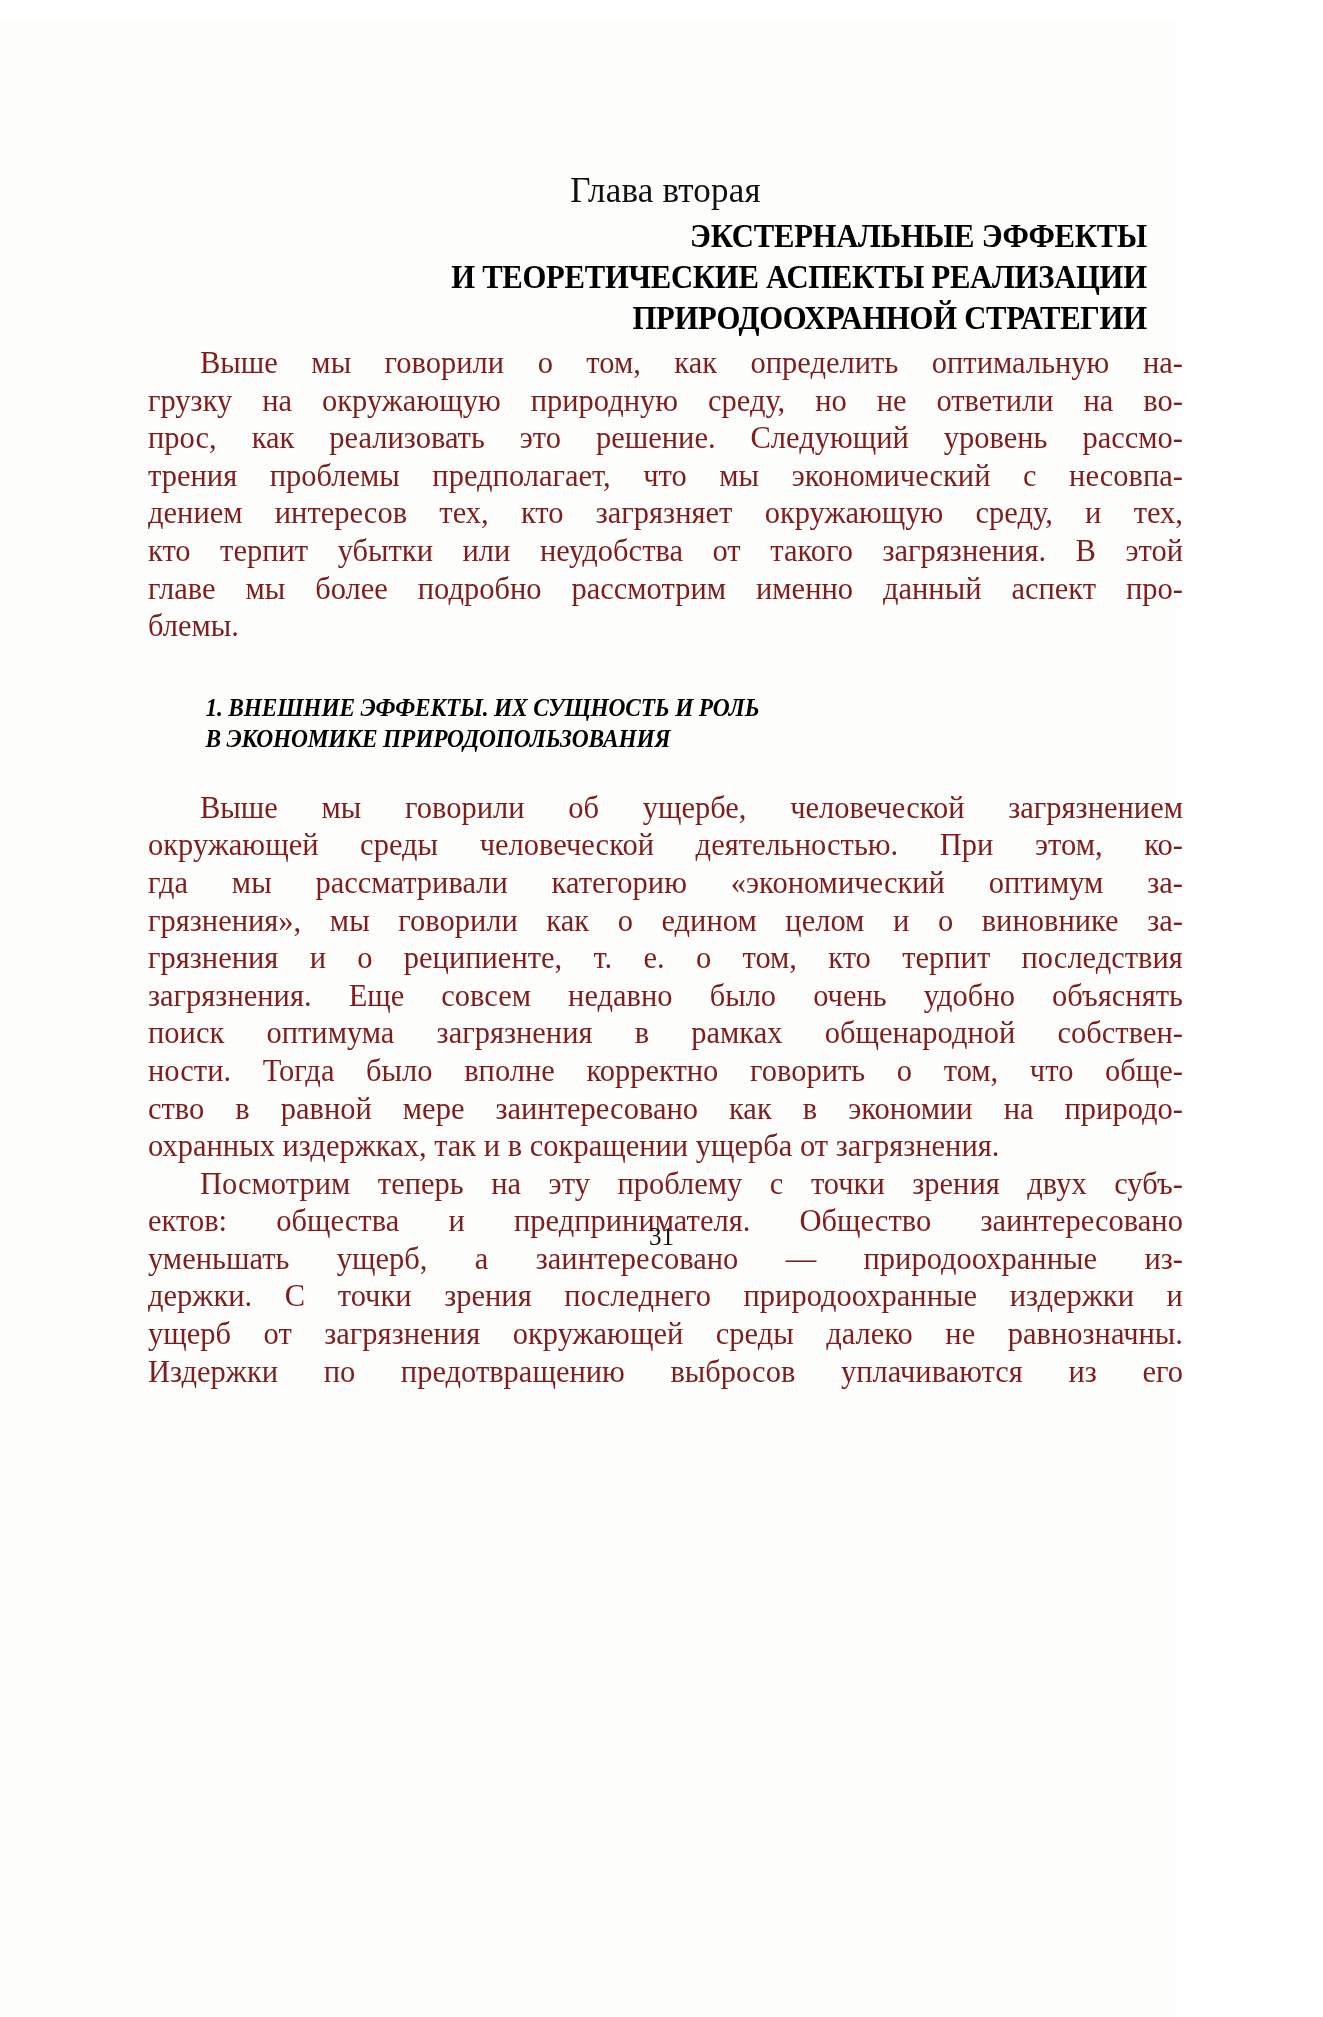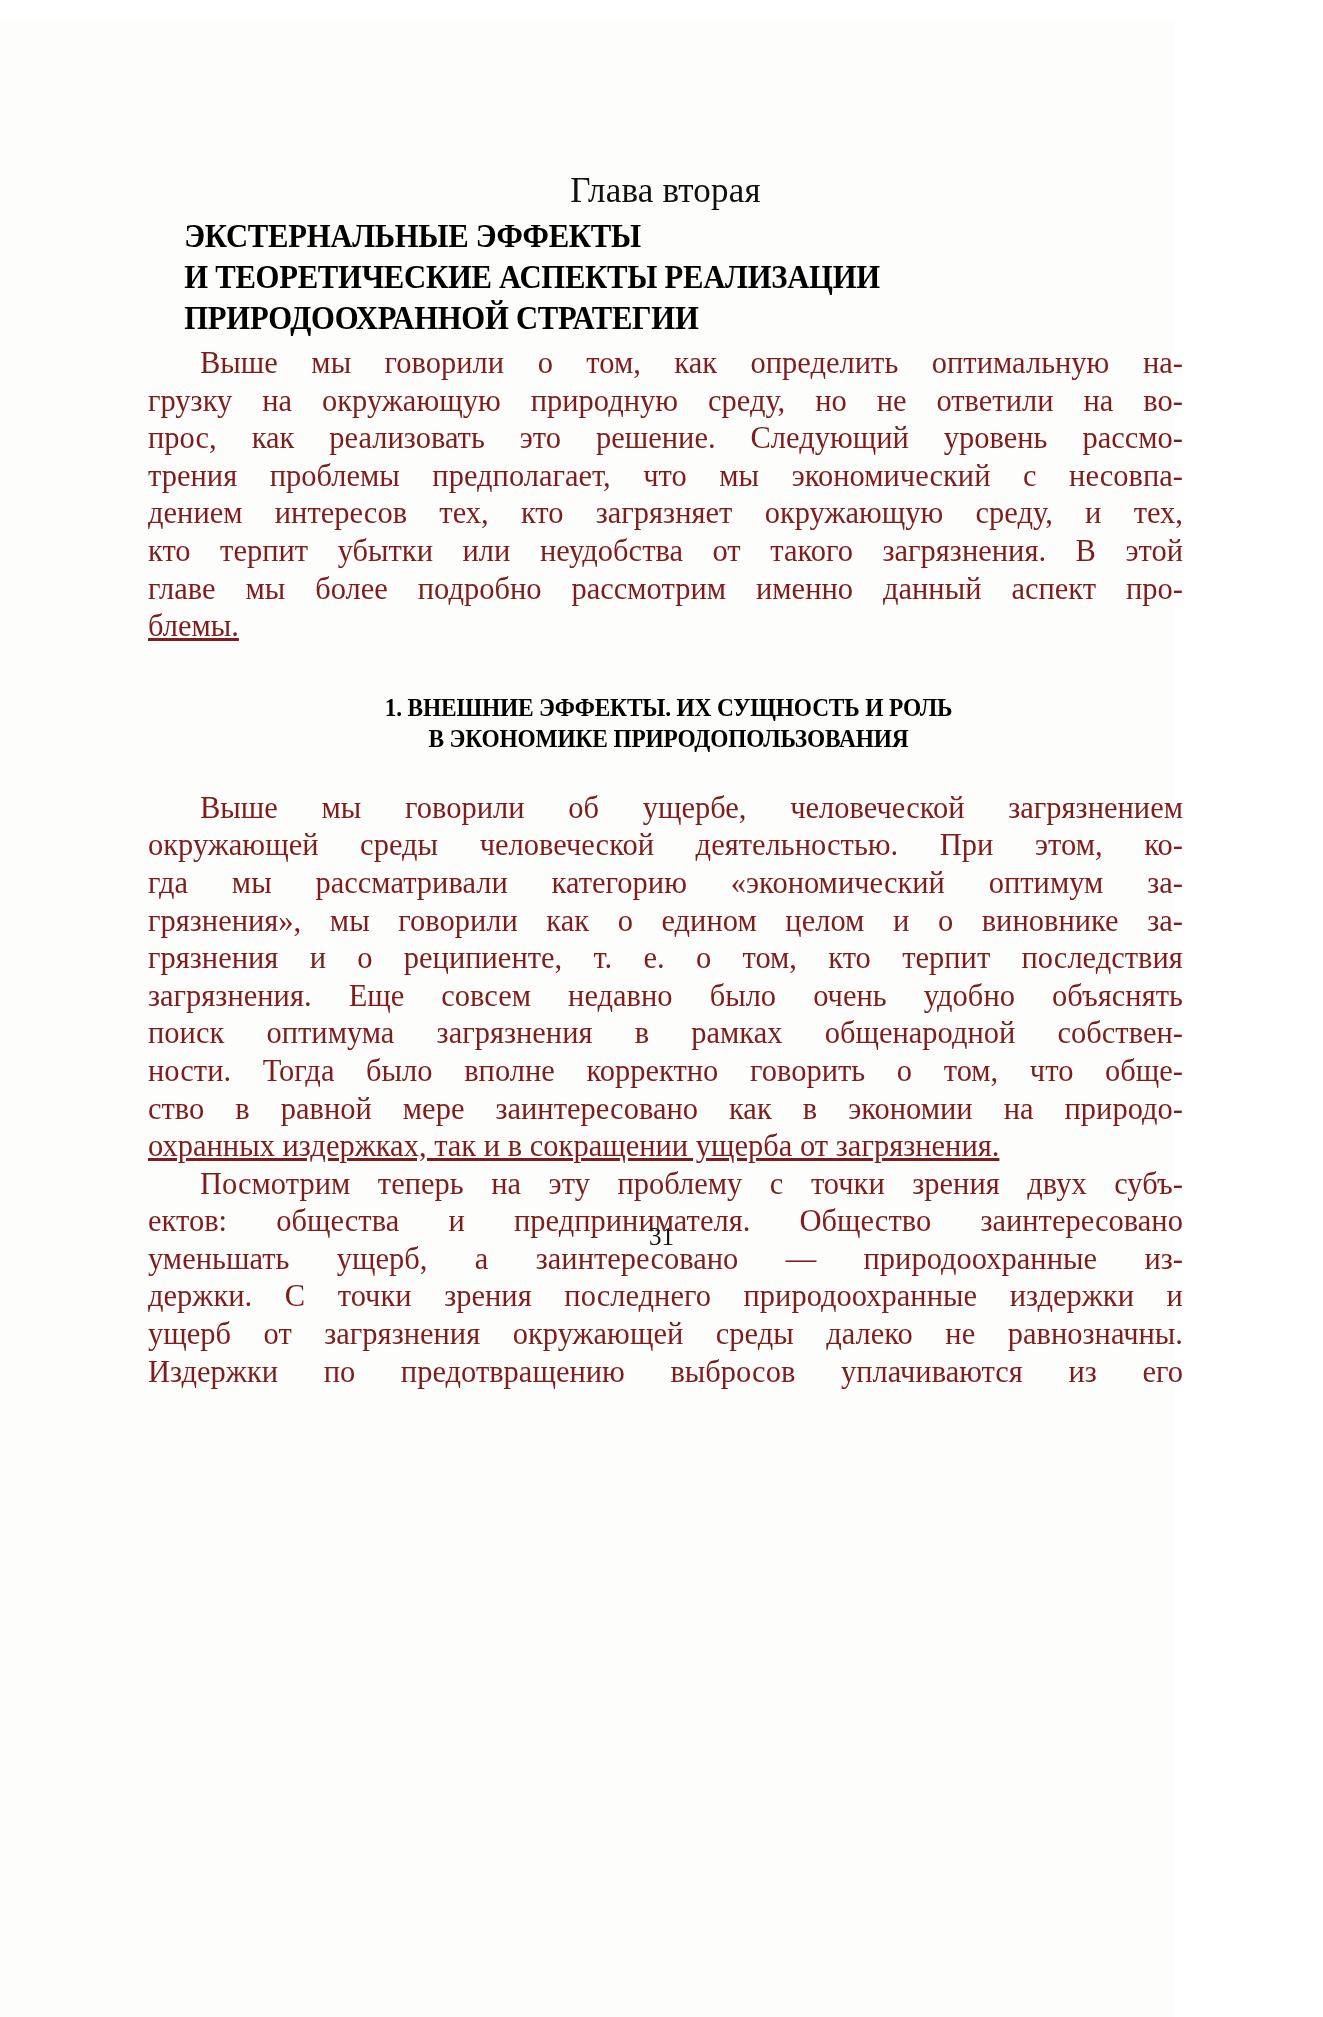"ЭКСТЕРНАЛЬНЫЕ ЭФФЕКТЫ" .chapter-title { text-align: left -> right }
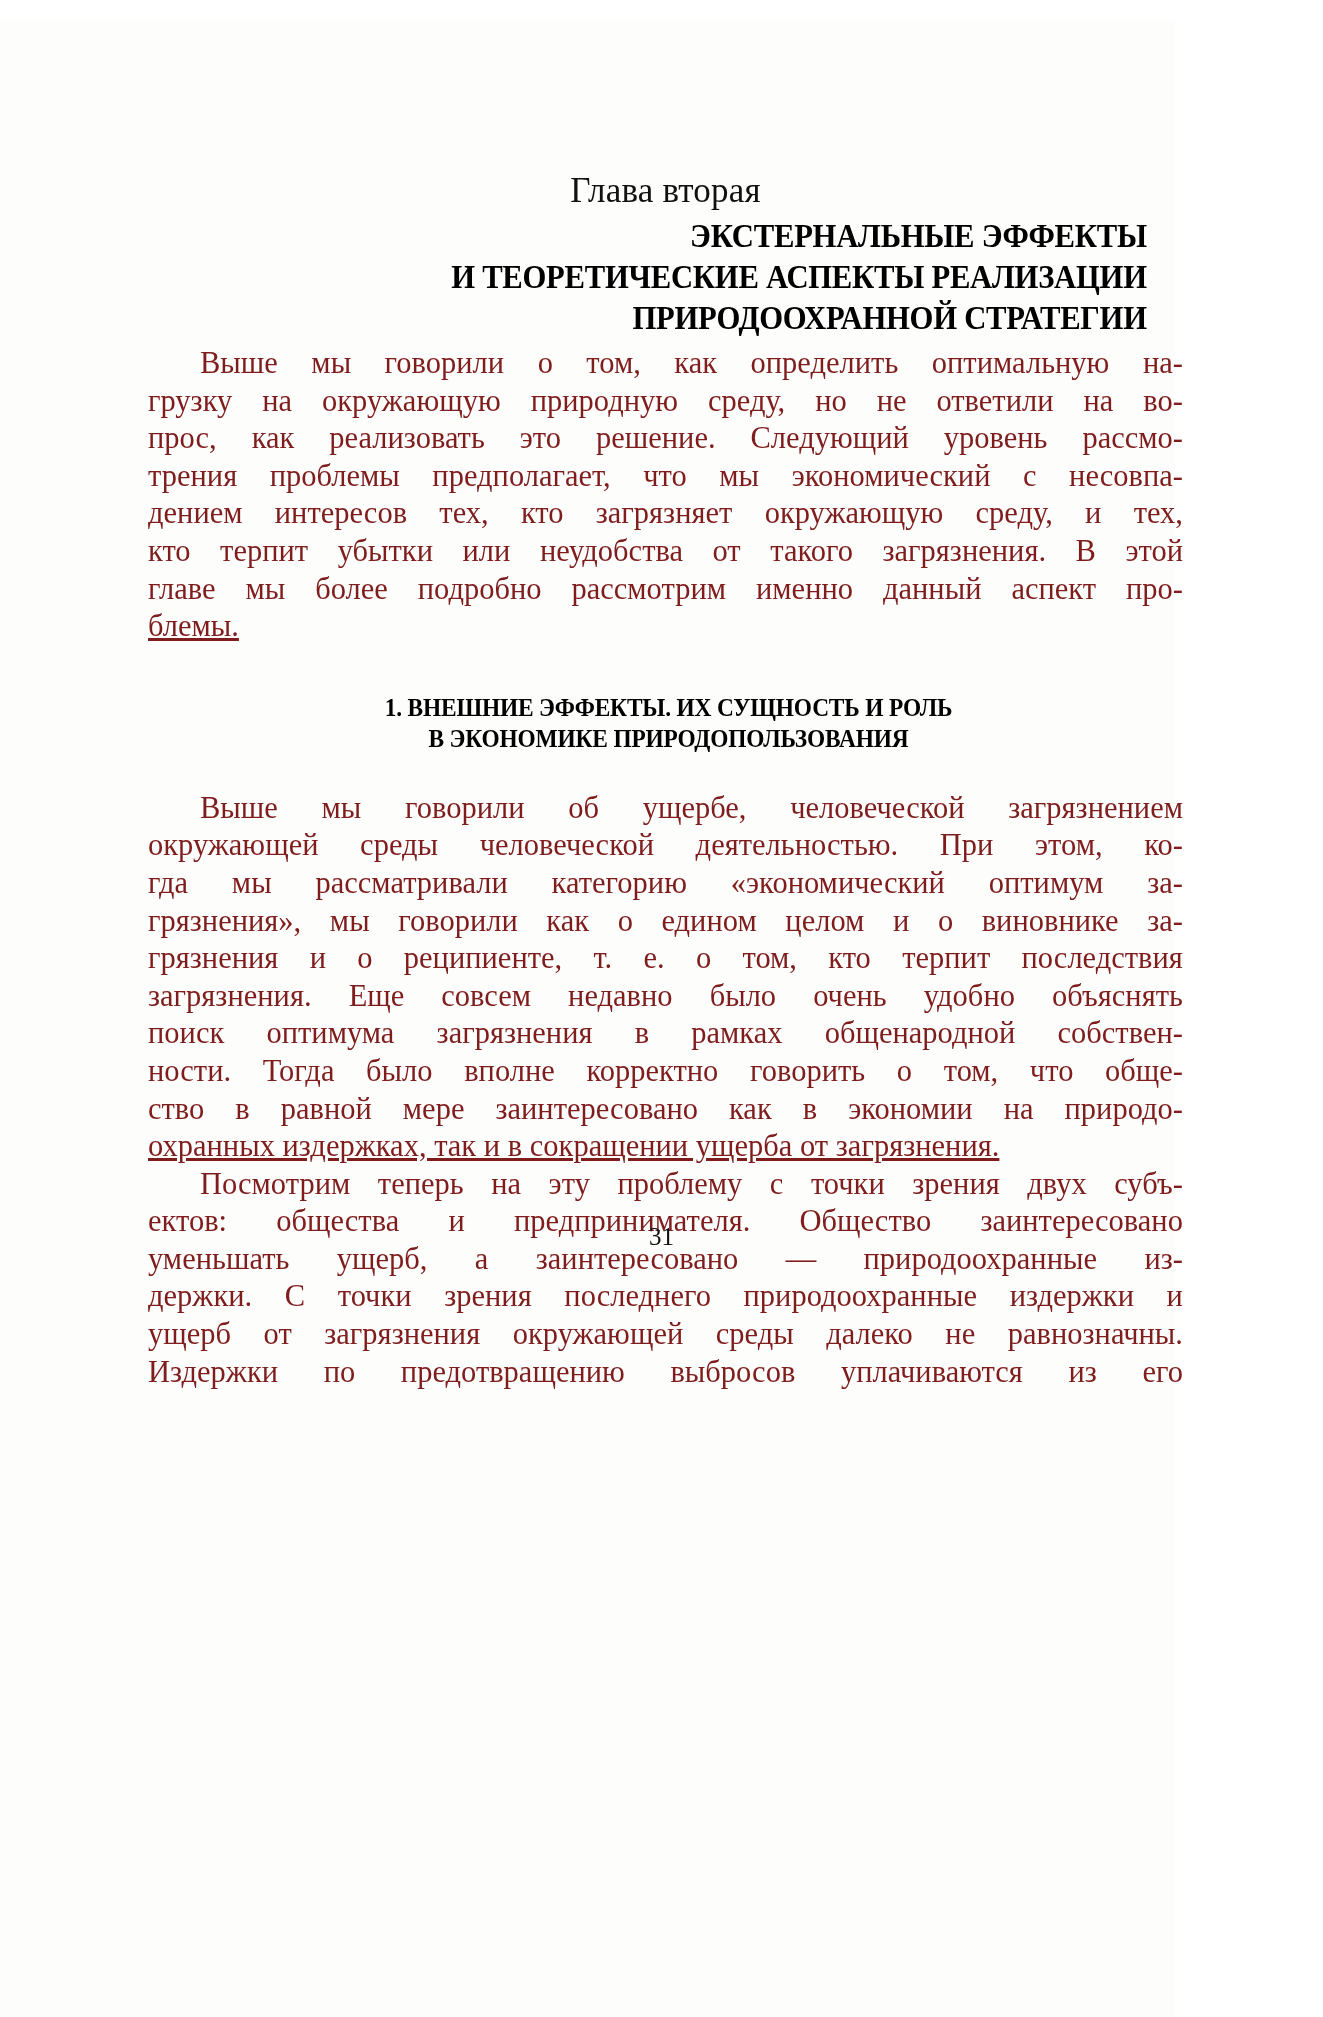"блемы." .ln.last { text-decoration: underline -> none }
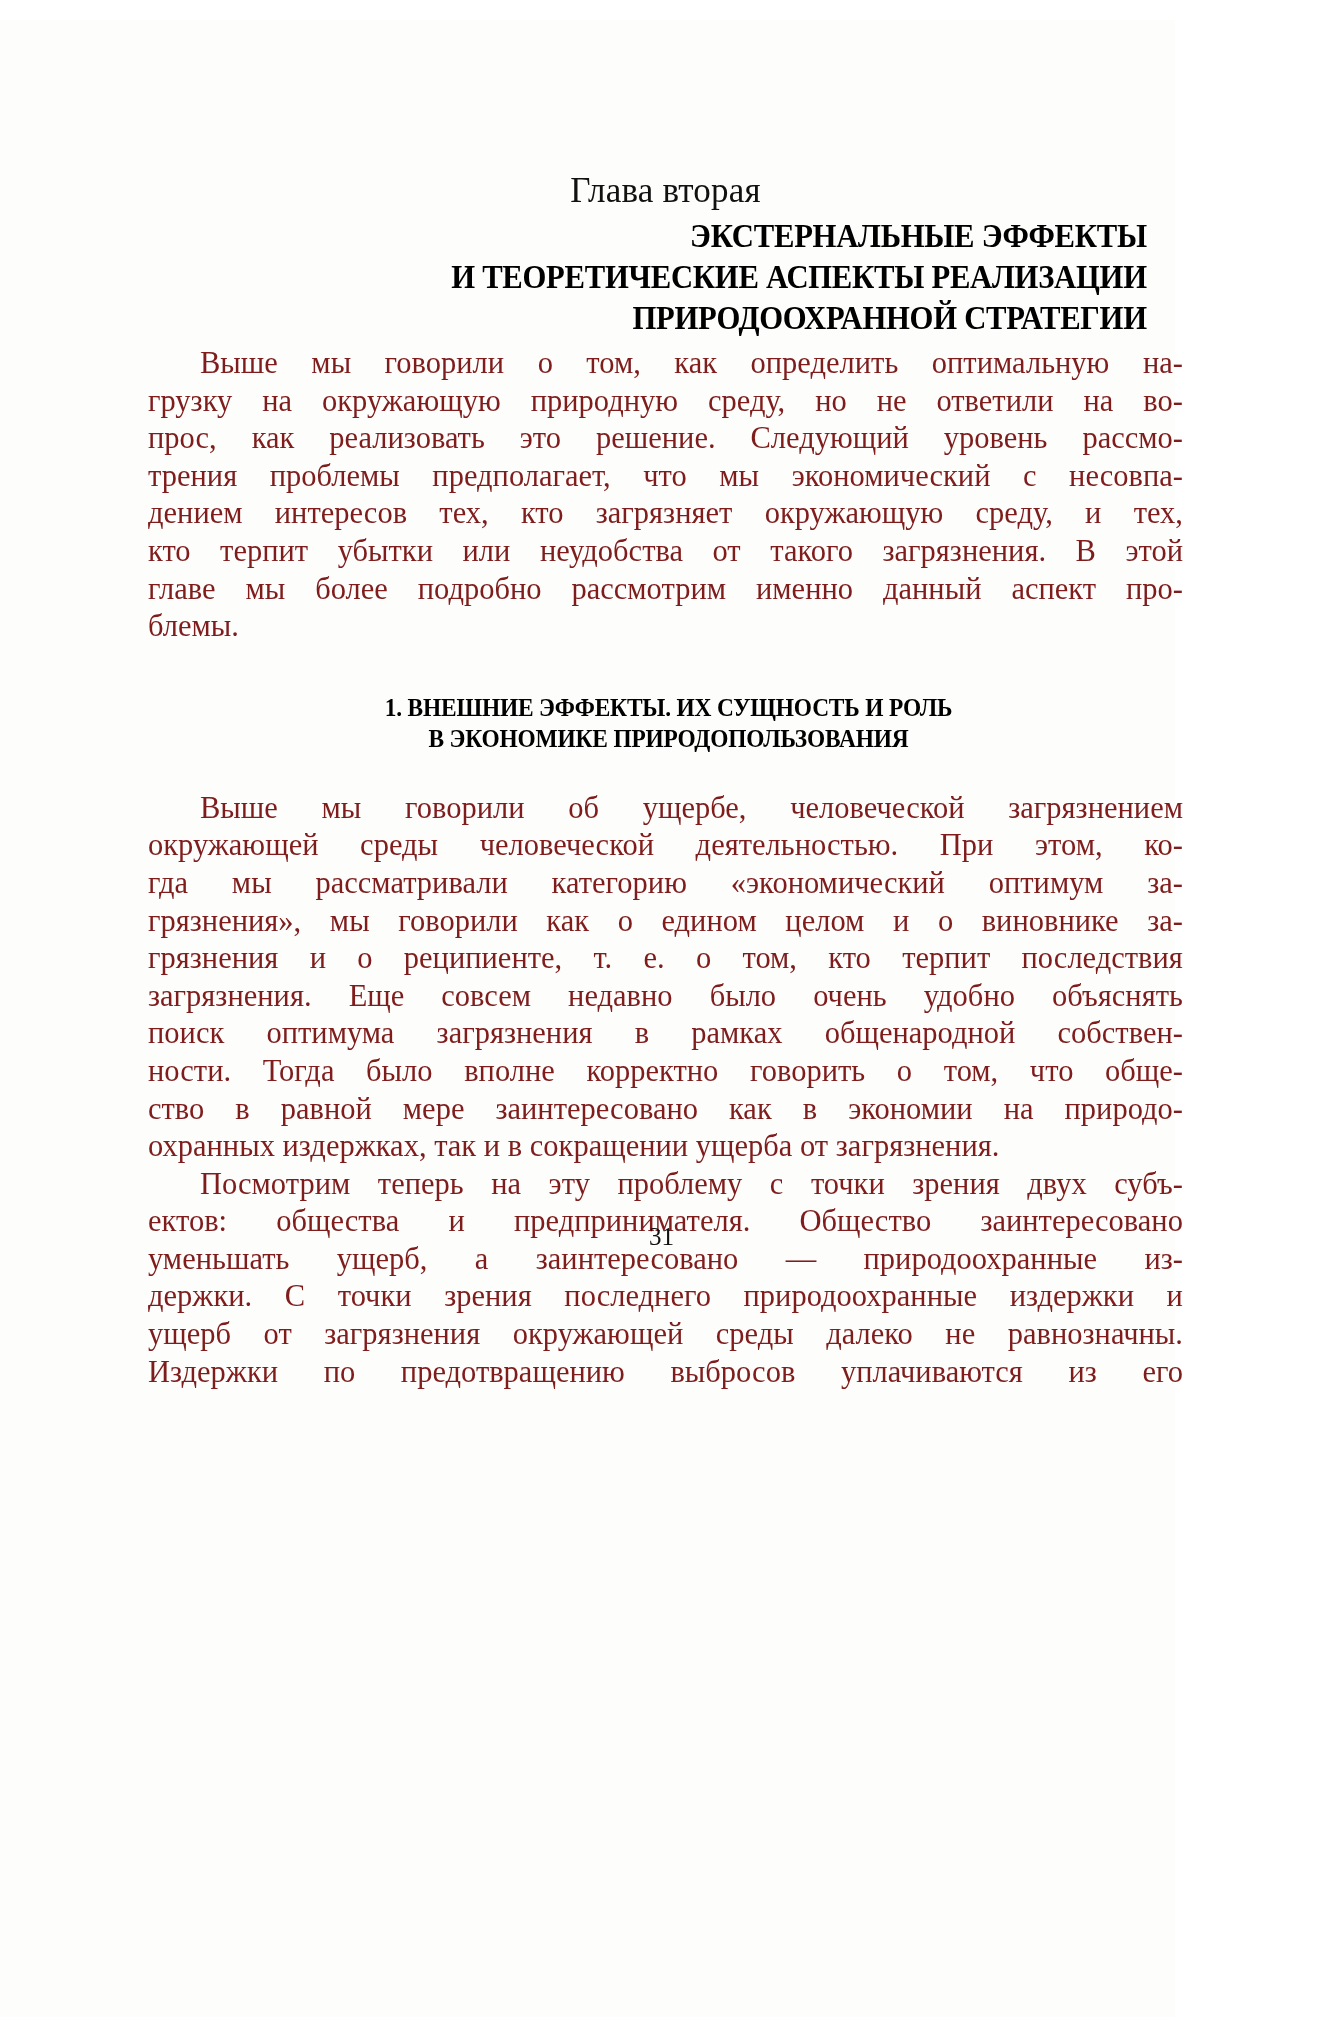"1. ВНЕШНИЕ ЭФФЕКТЫ. ИХ СУЩНОСТЬ" .section-heading { font-style: none -> italic; text-align: center -> none }
